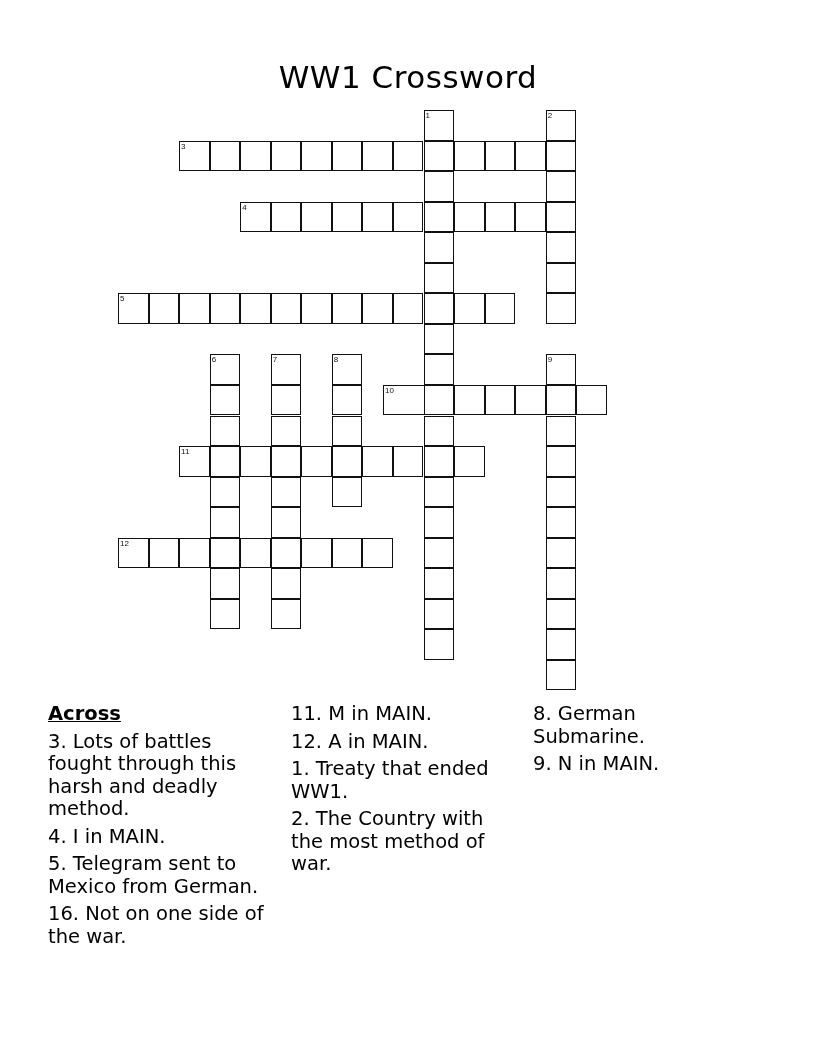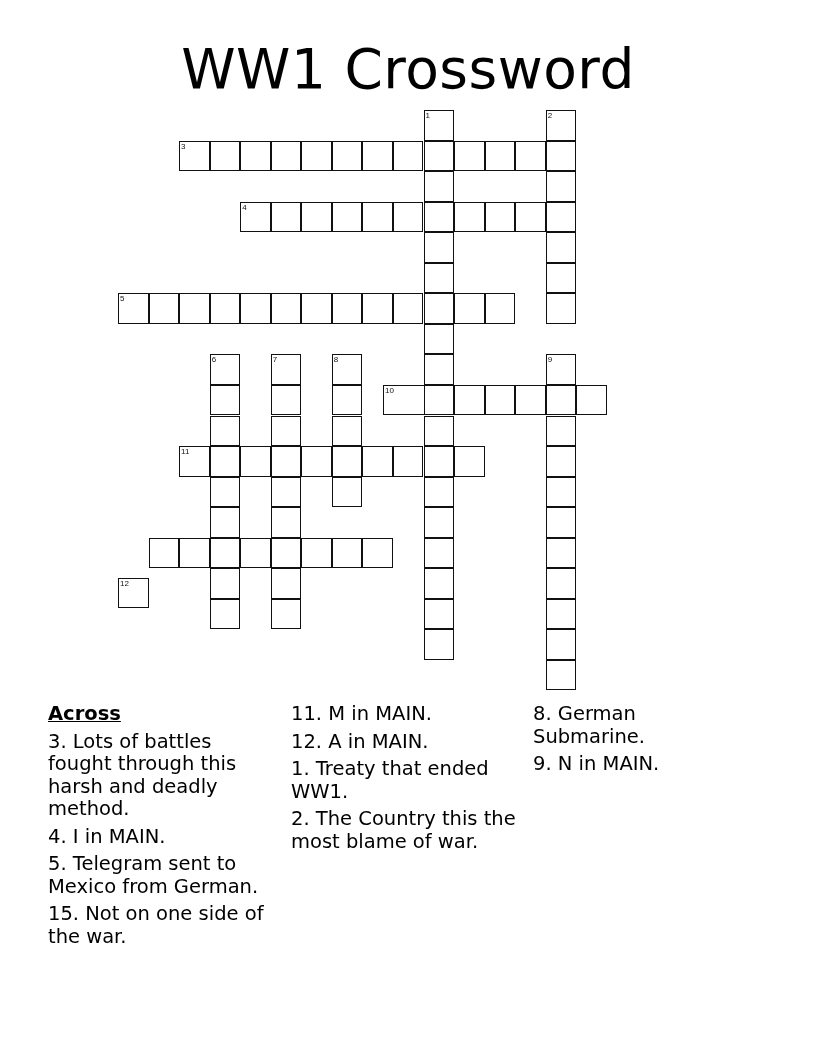"WW1 Crossword" .title { font-size: 55px -> 31px; top: 36px -> 44px }
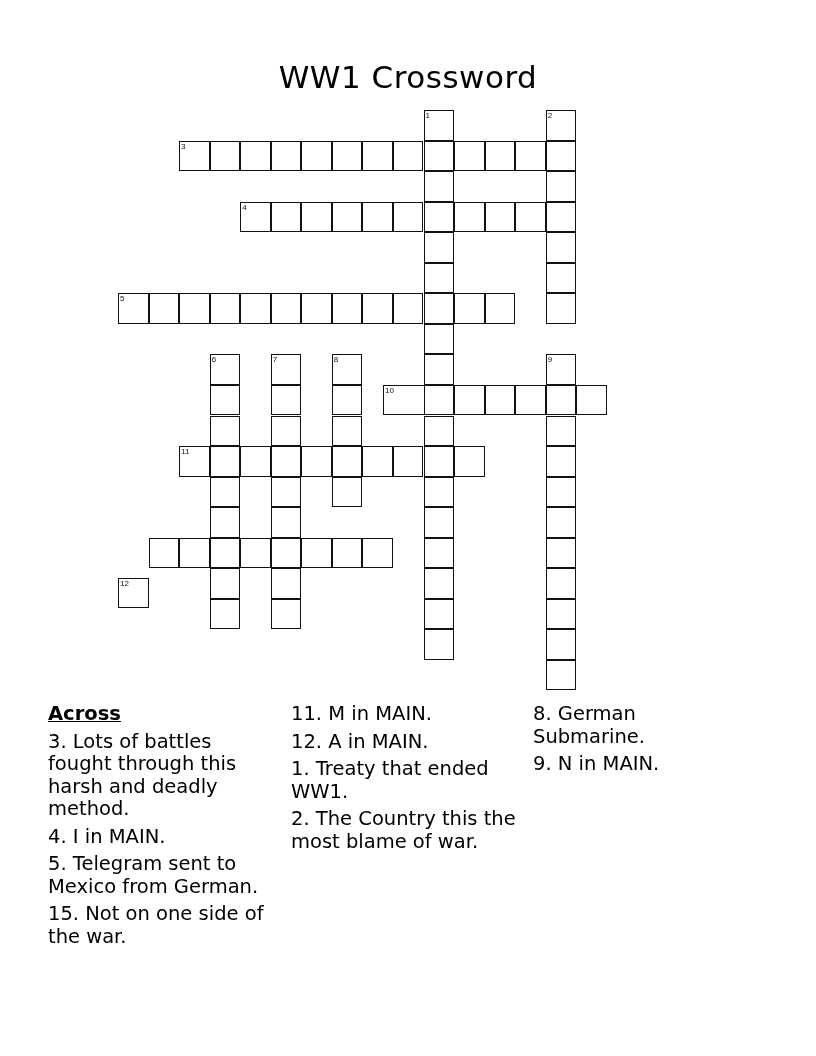"12" div.cell { margin-top: 40px -> none }
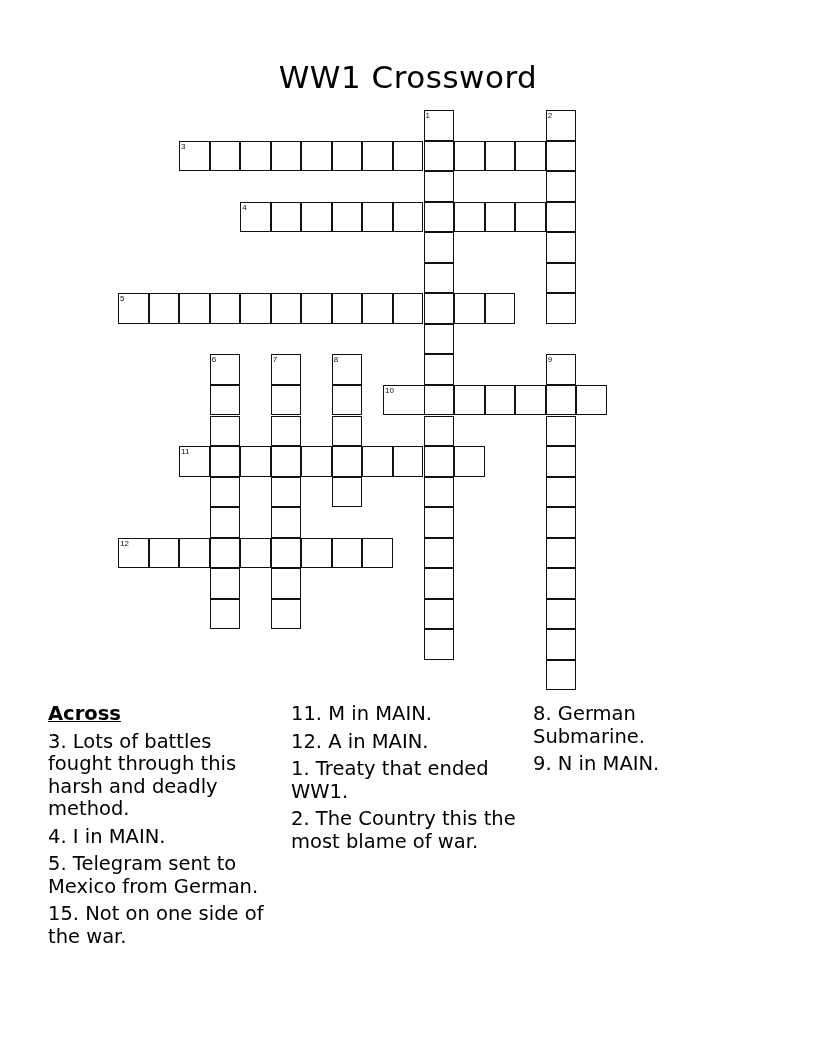"The Country this the most" span { text: this the most blame -> with the most method }
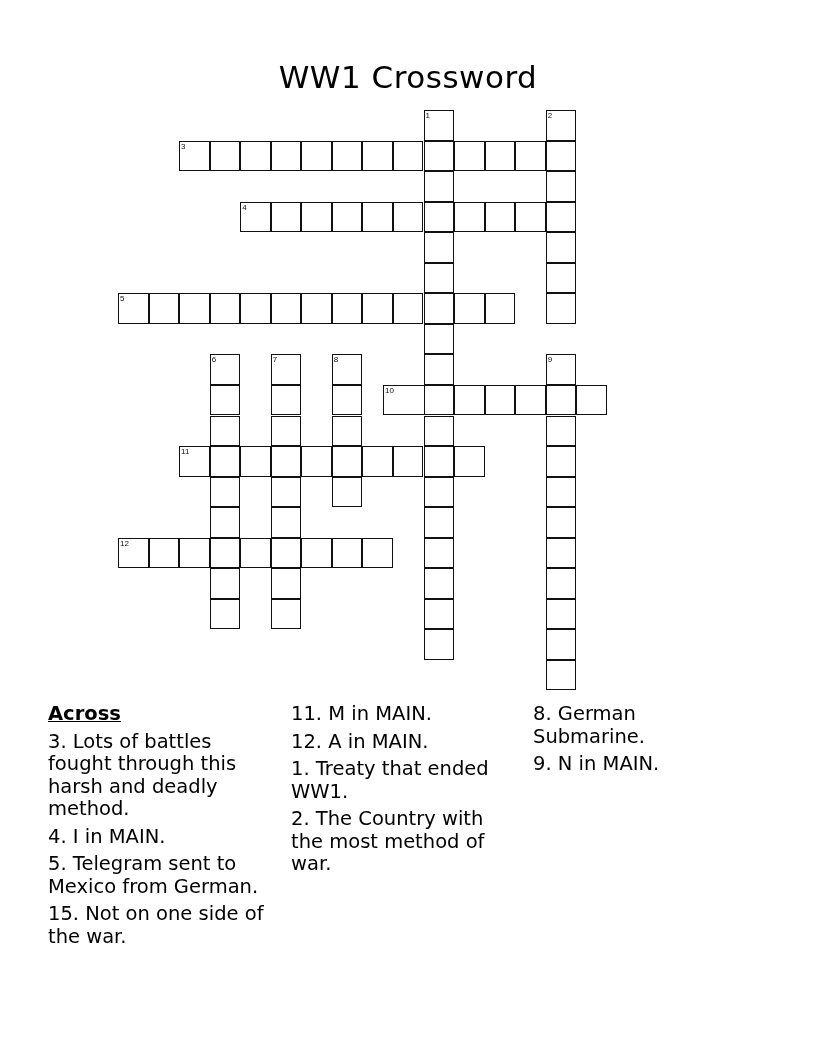"15." span.n { text: 15 -> 16 }
